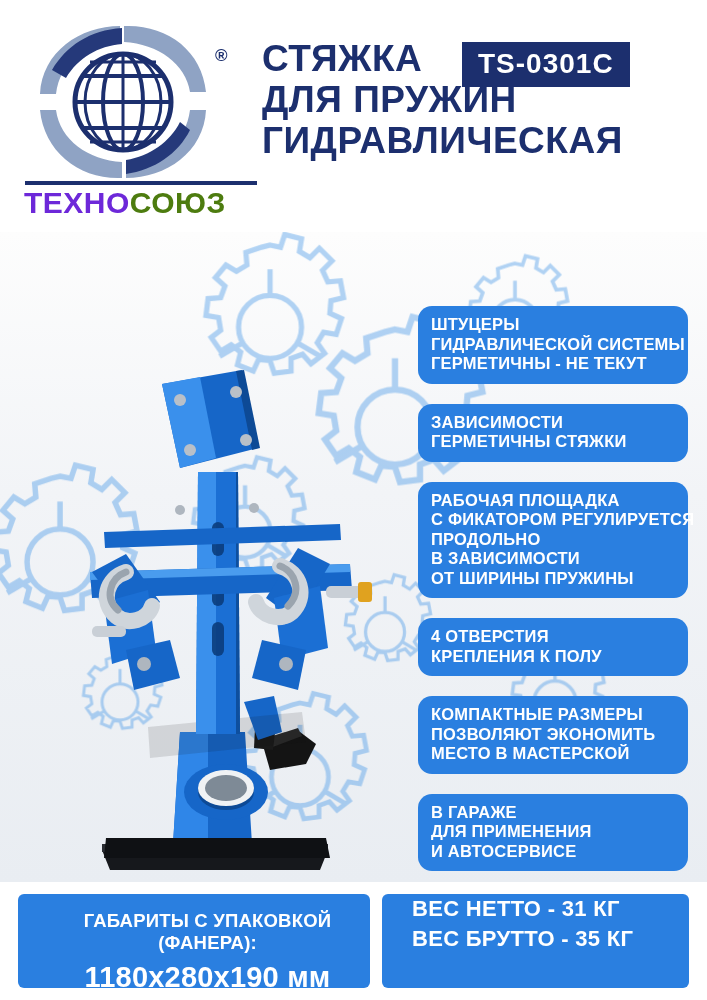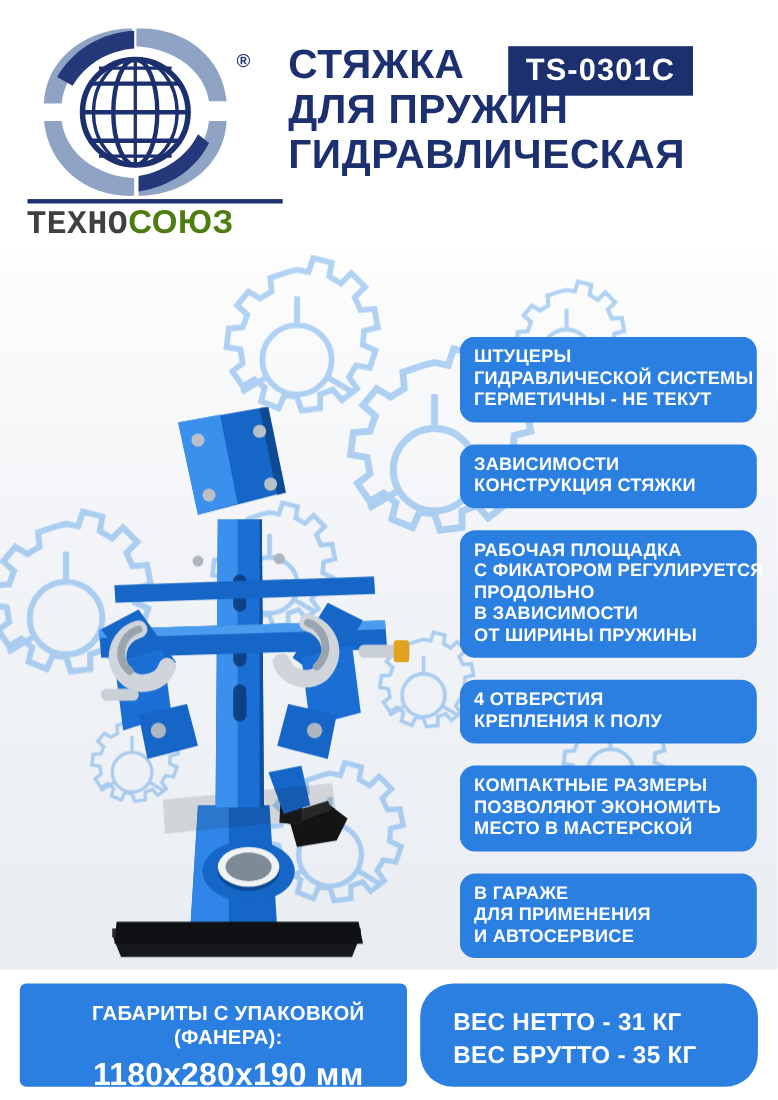"ТЕХНО" .logo-text .t1 { color: #404040 -> #6d28d9; font-family: Liberation Mono, monospace -> none }
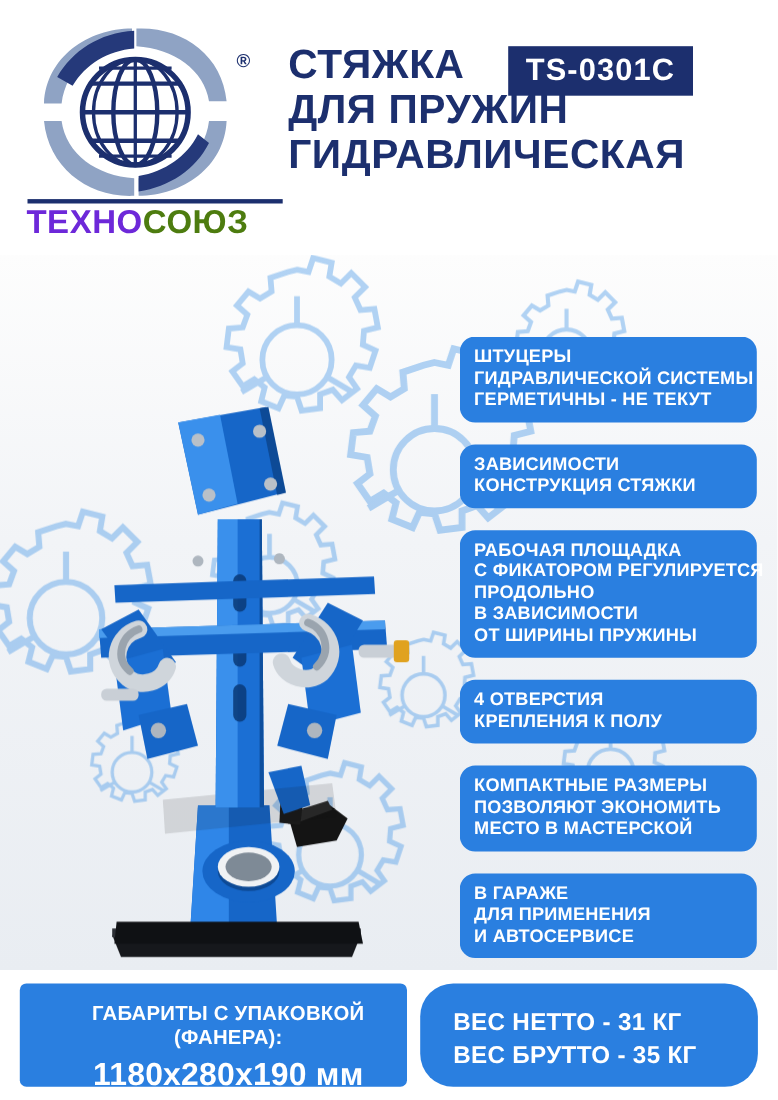"КОНСТРУКЦИЯ СТЯЖКИ" div { text: КОНСТРУКЦИЯ -> ГЕРМЕТИЧНЫ }
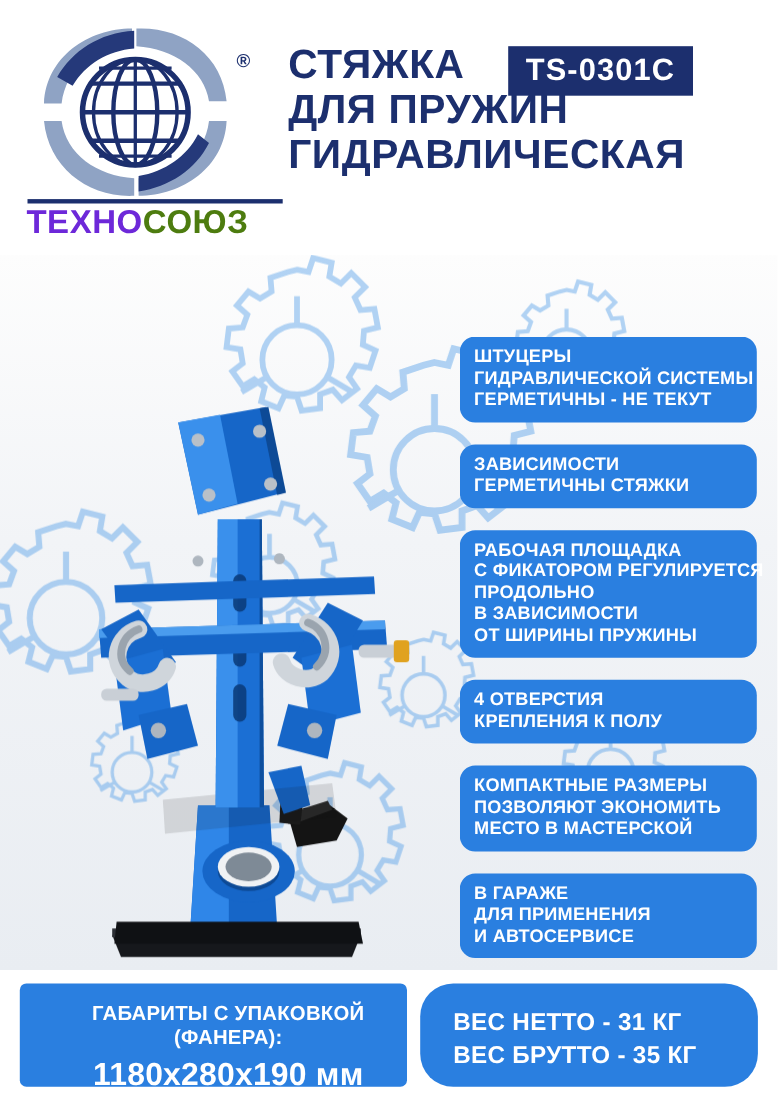"ВЕС НЕТТО - 31 КГ" .foot-right { border-radius: 30px -> none; padding-top: 20px -> none }
